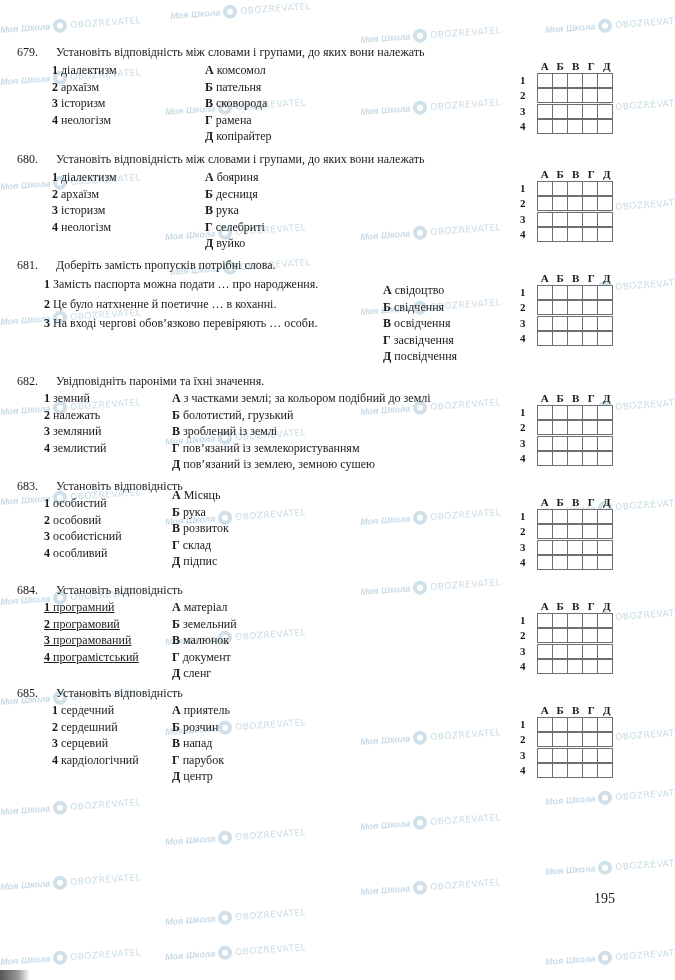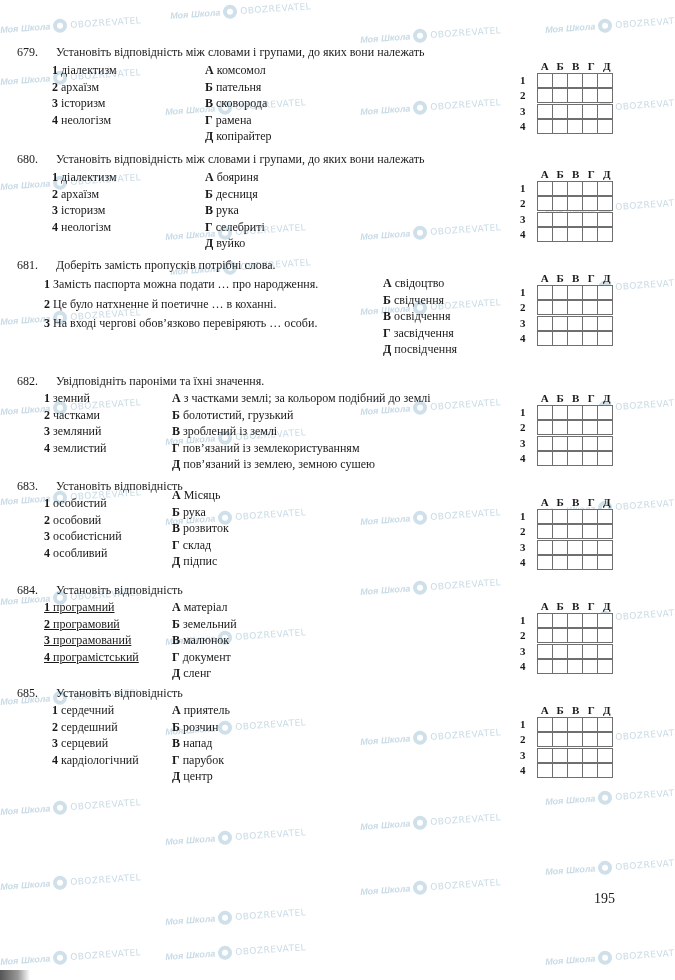"А свідоцтво" div.col { top: 17px -> 24px }
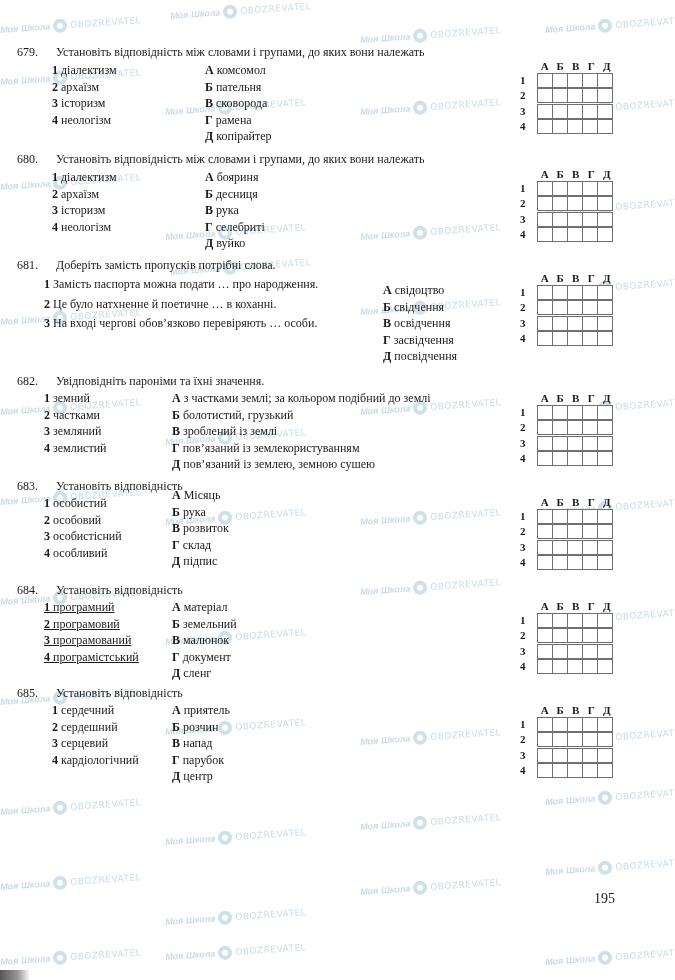"частками" span { text: частками -> належать }
